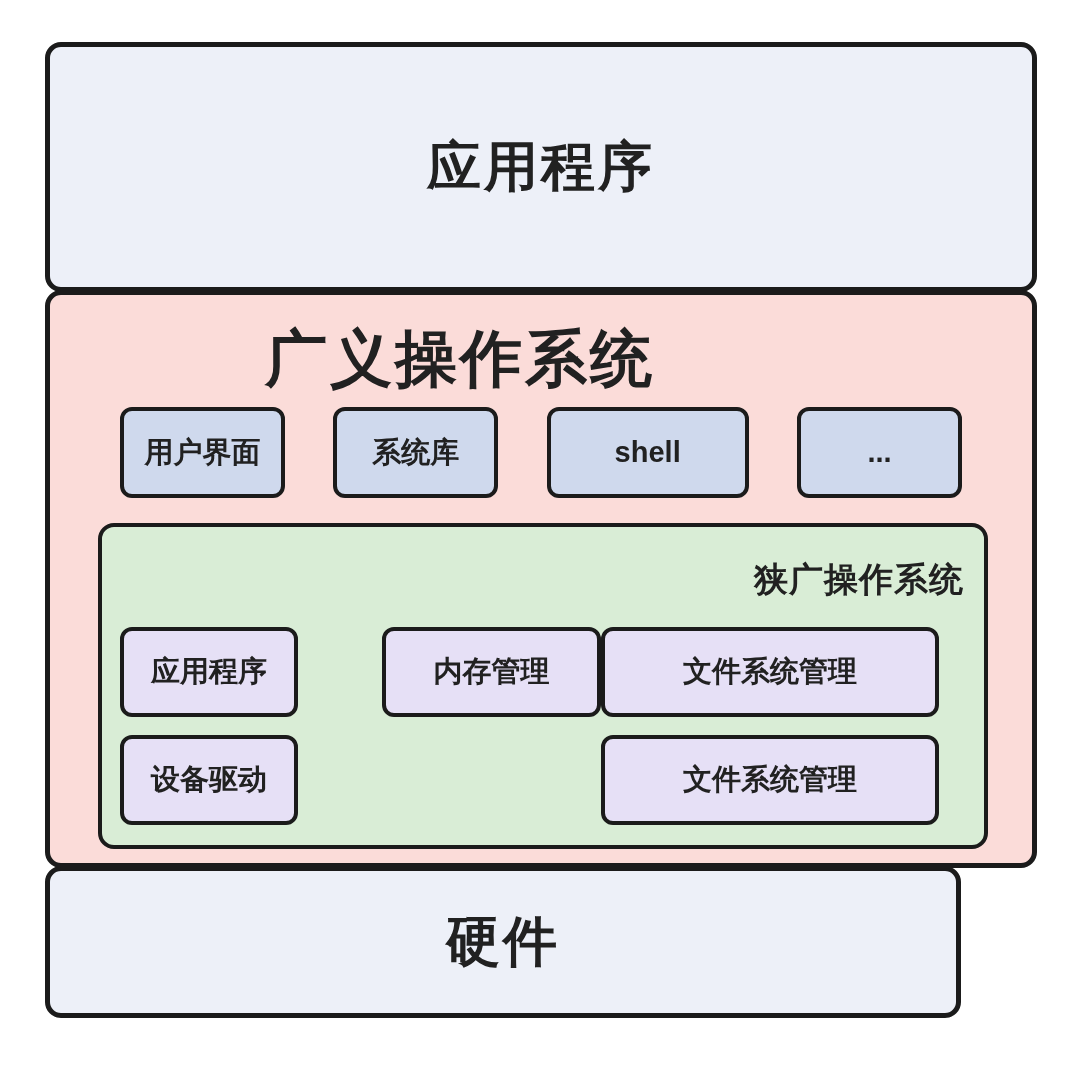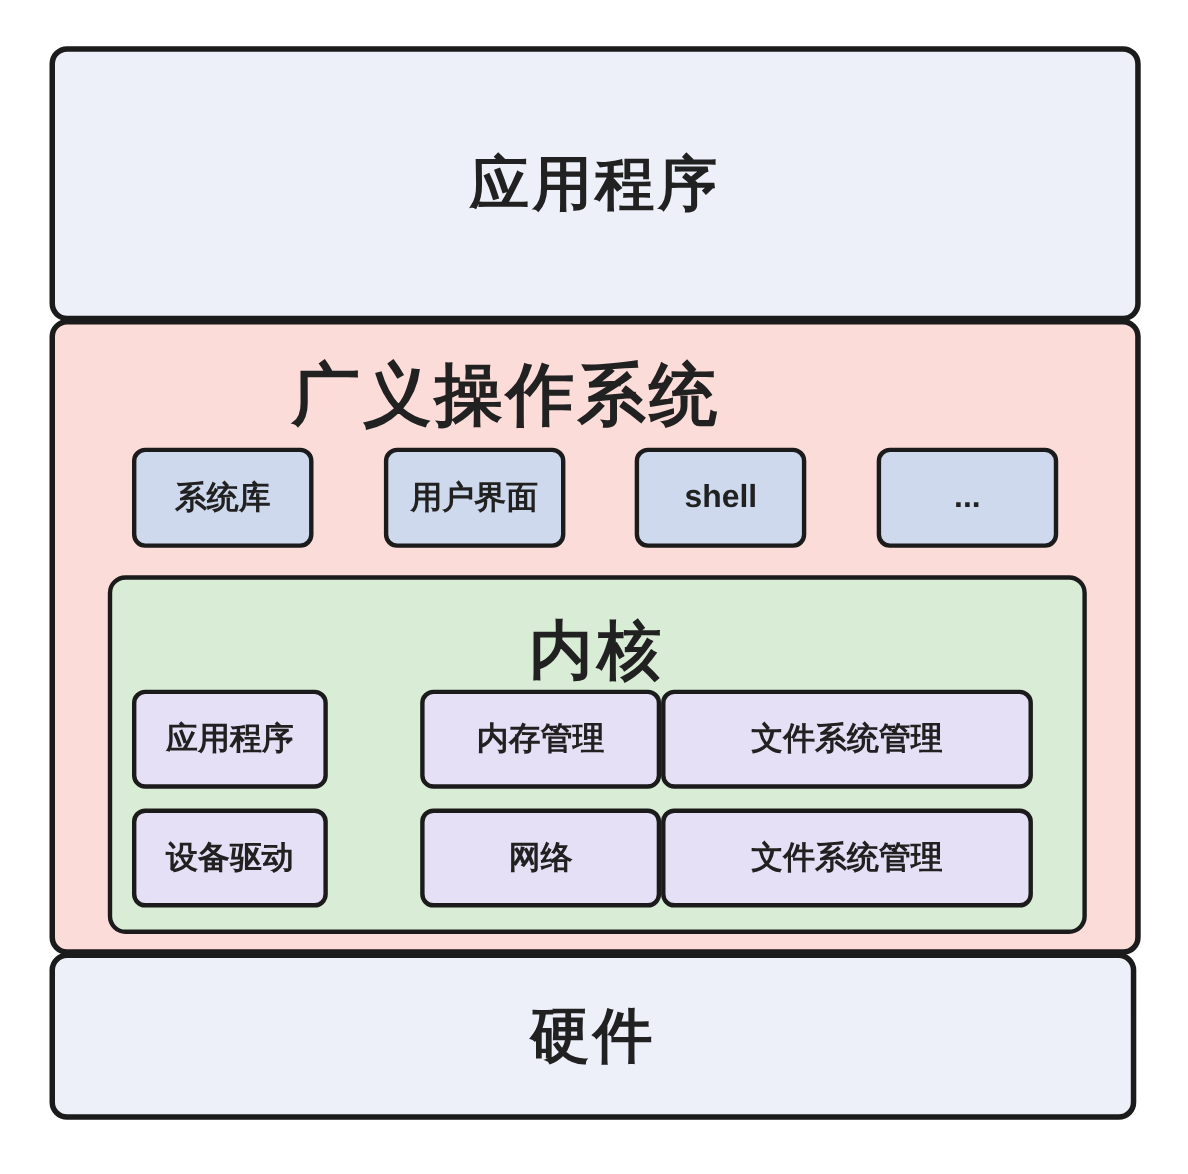"系统库" div.small-box { order: before "用户界面" -> after "用户界面" }
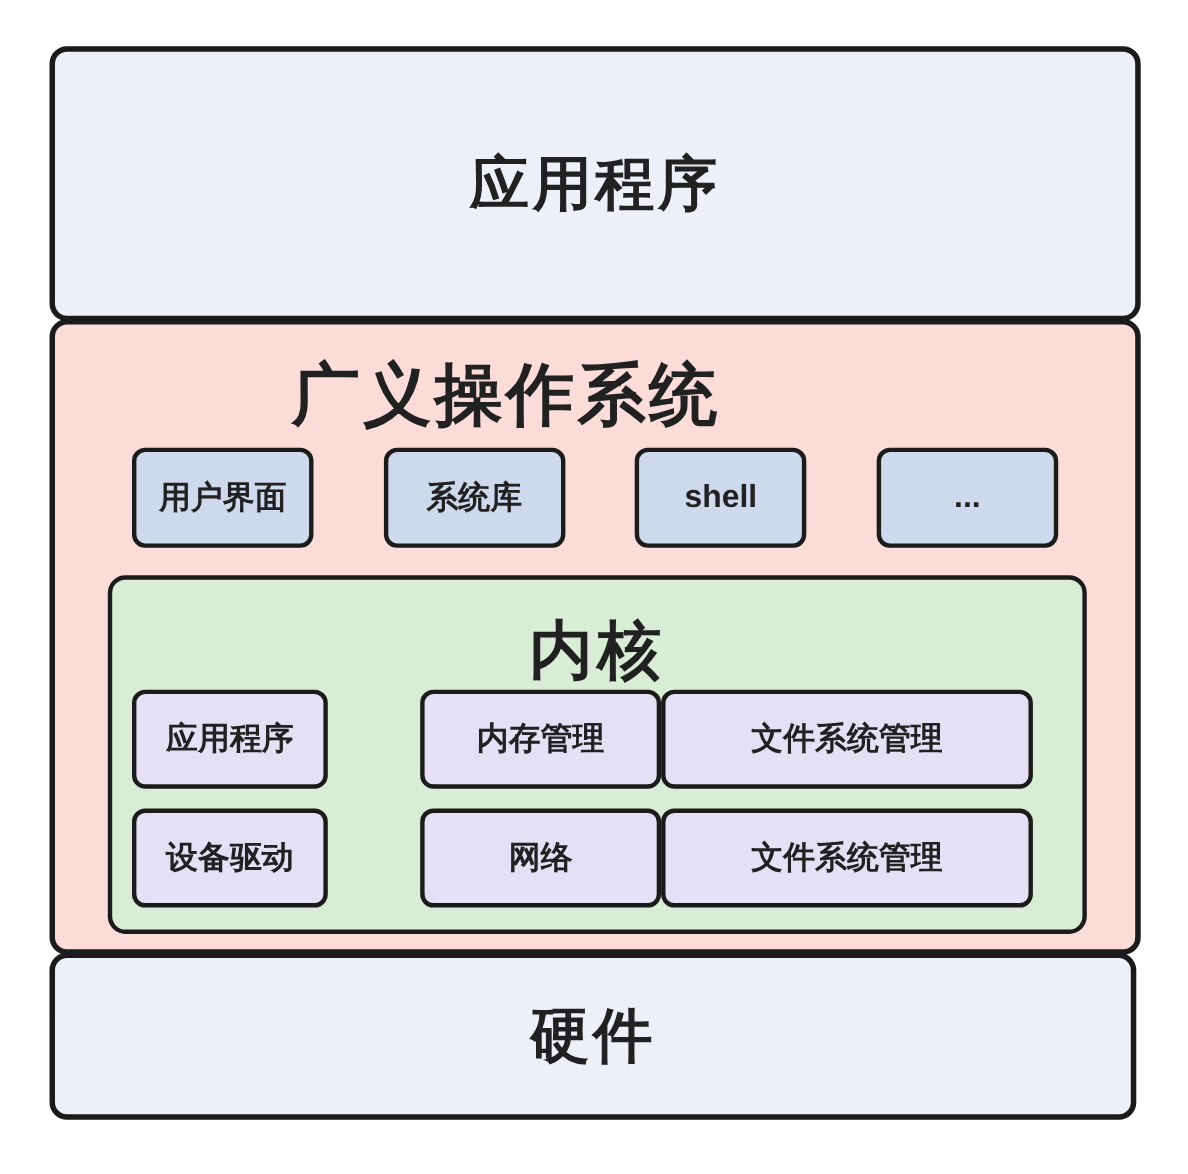"shell" .component-box-3 { width: 156px -> 202px }
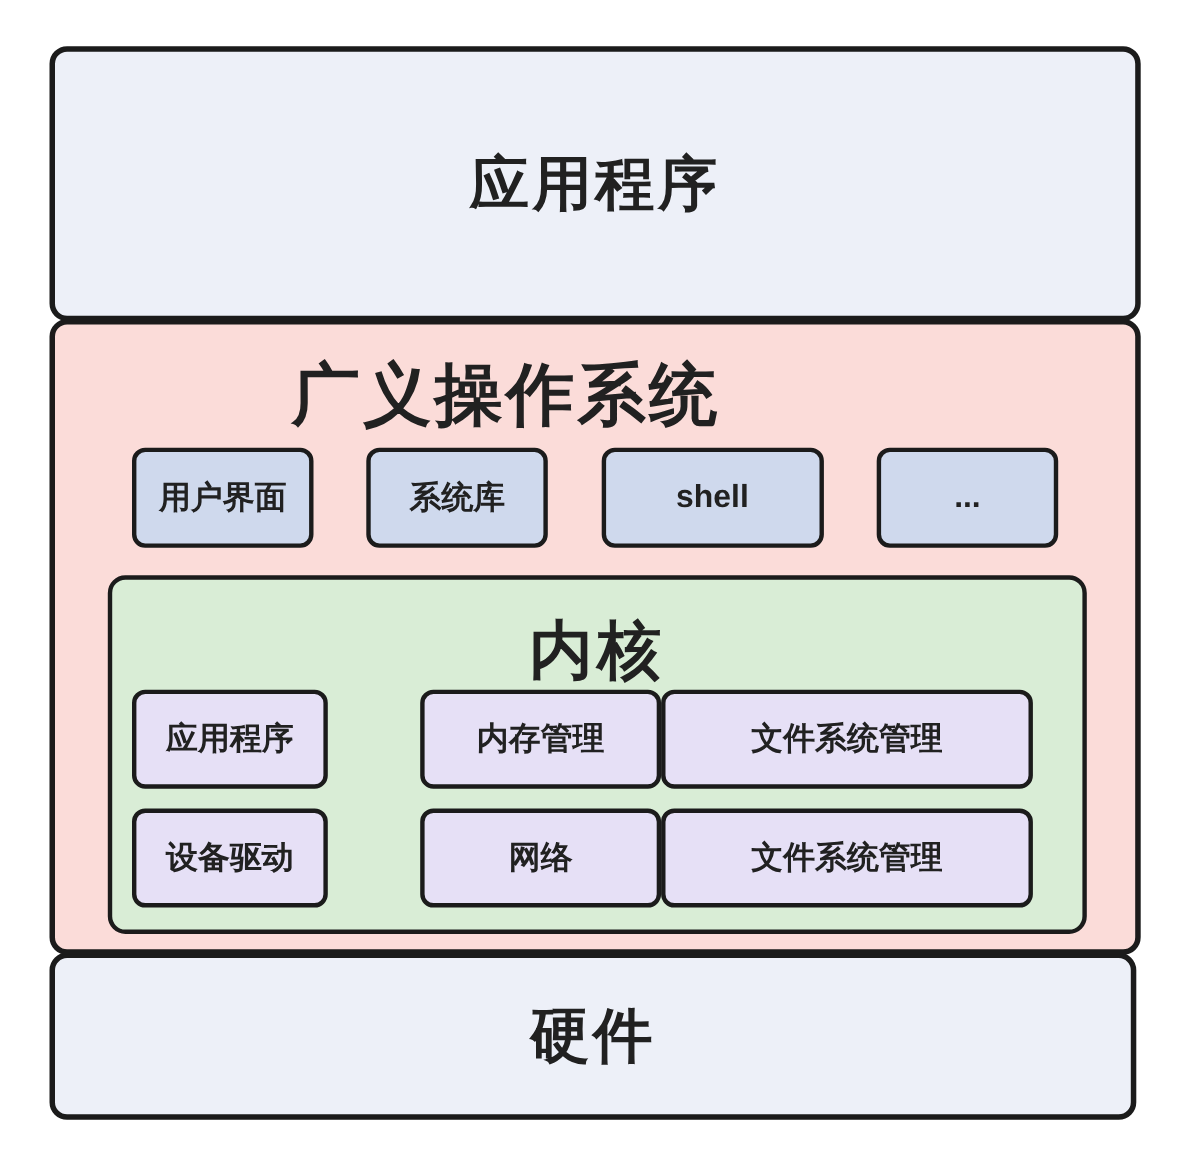"内核" span.kernel-title { html: <span>内核</span> -> none }
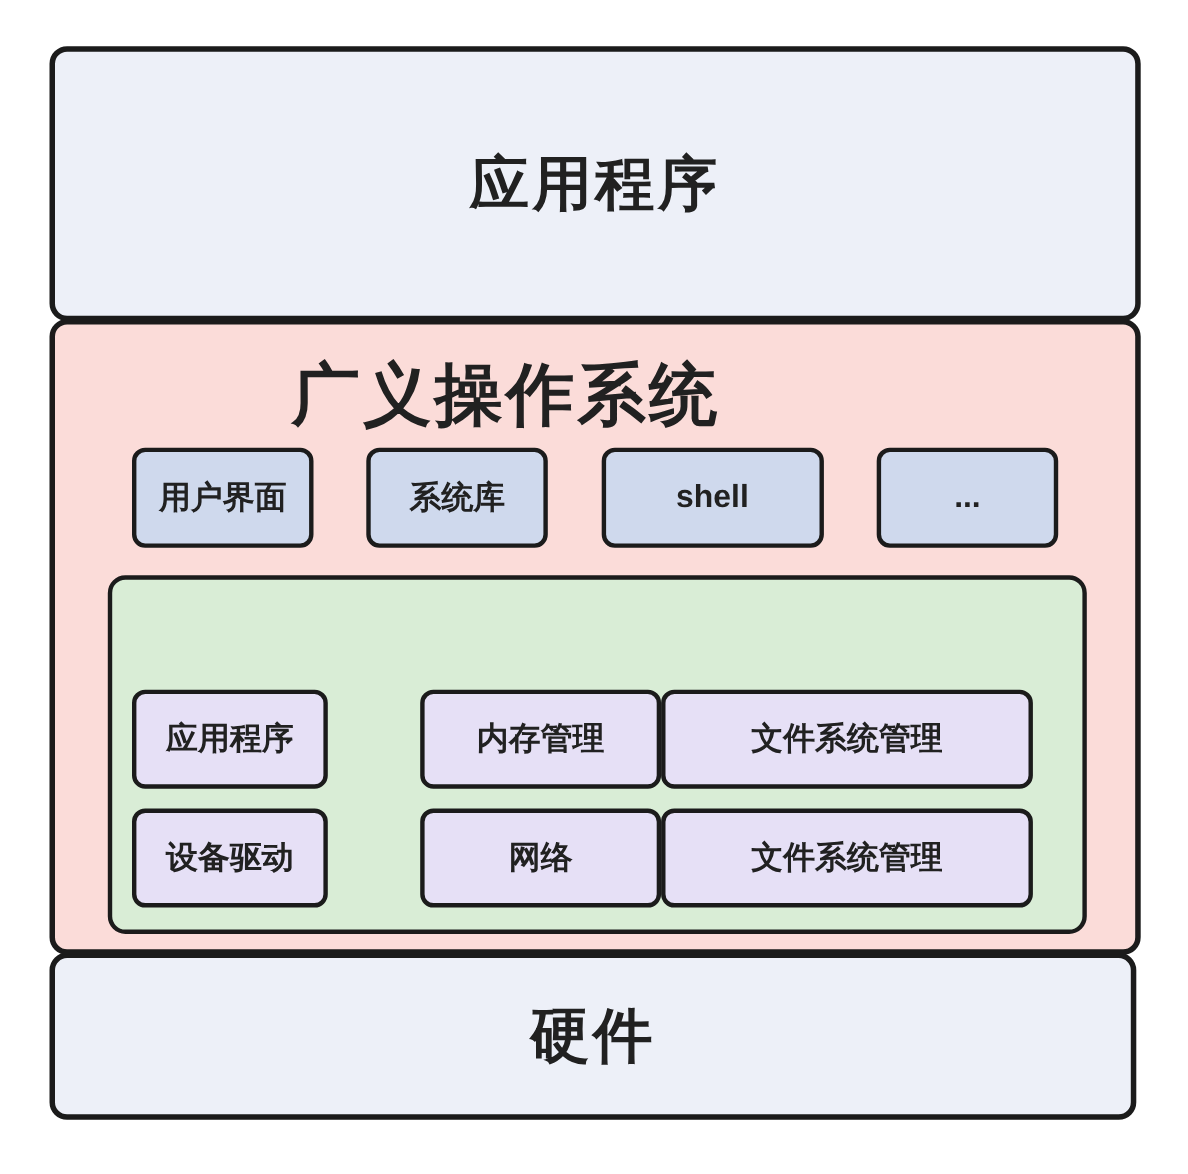"狭广操作系统" span.kernel-annotation { html: none -> <span>狭广操作系统</span> }
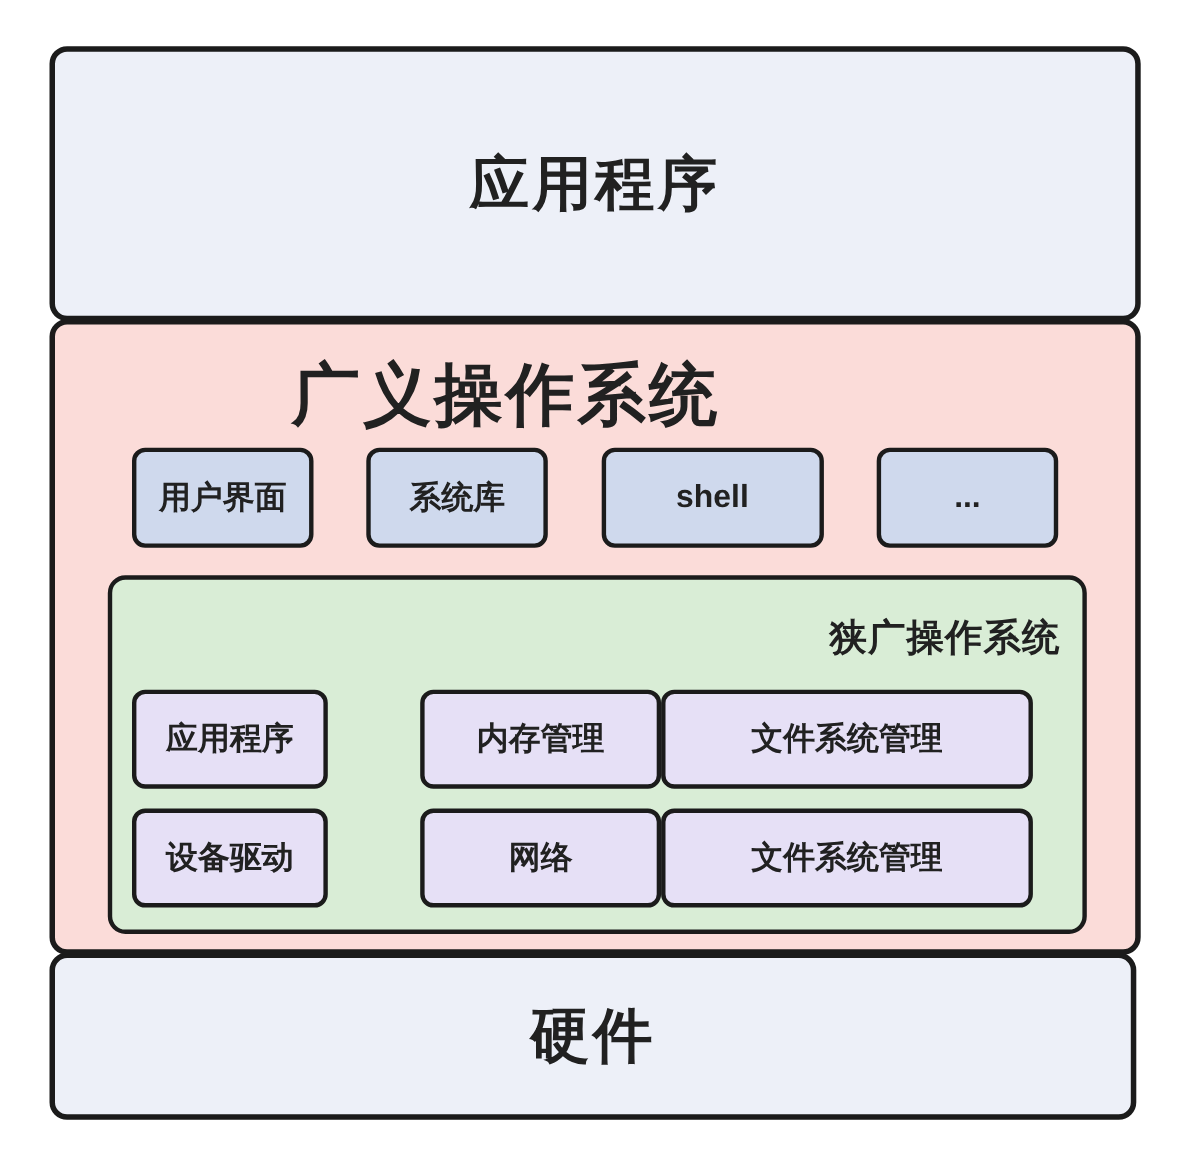"网络" div.small-box { html: <div> <span>网络</span> </div> -> none }
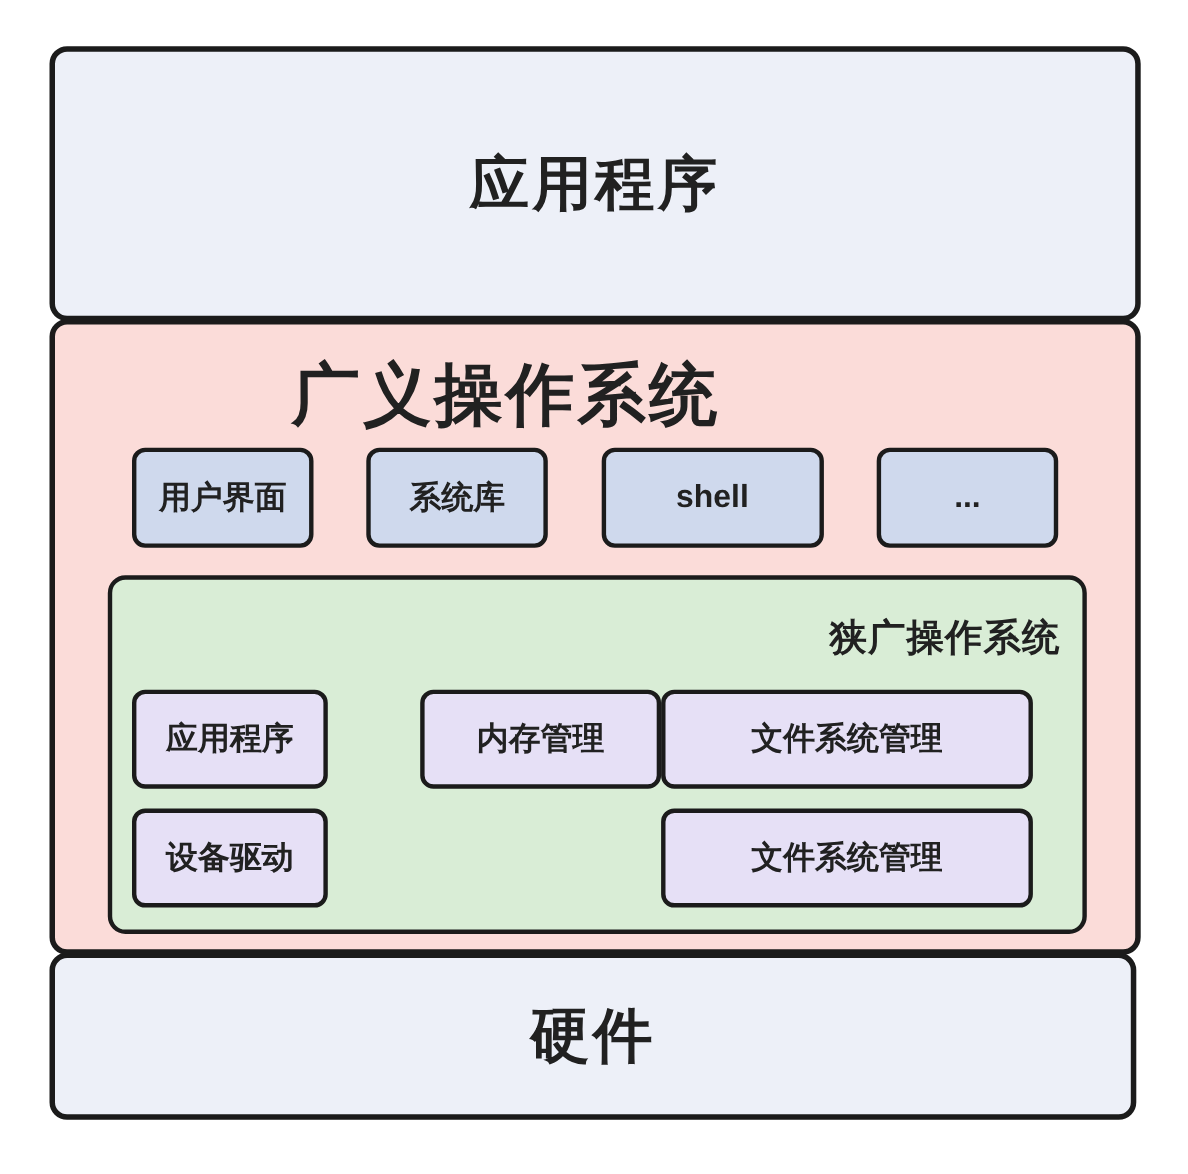"硬件" .hw-layer { width: 988px -> 916px }
